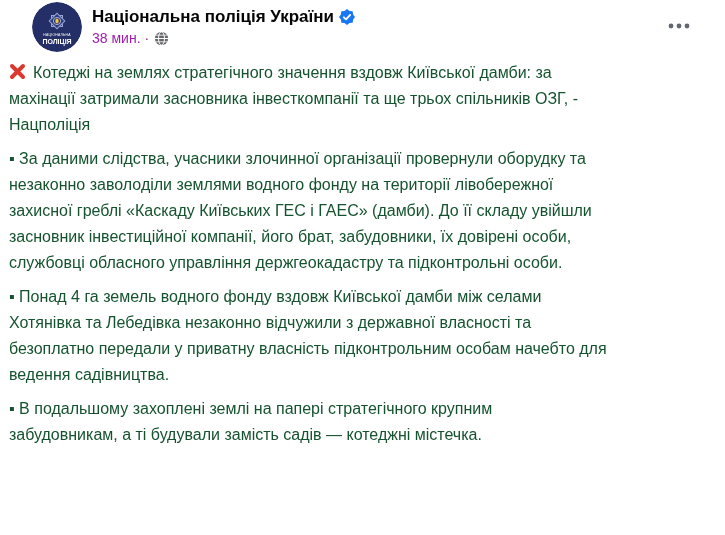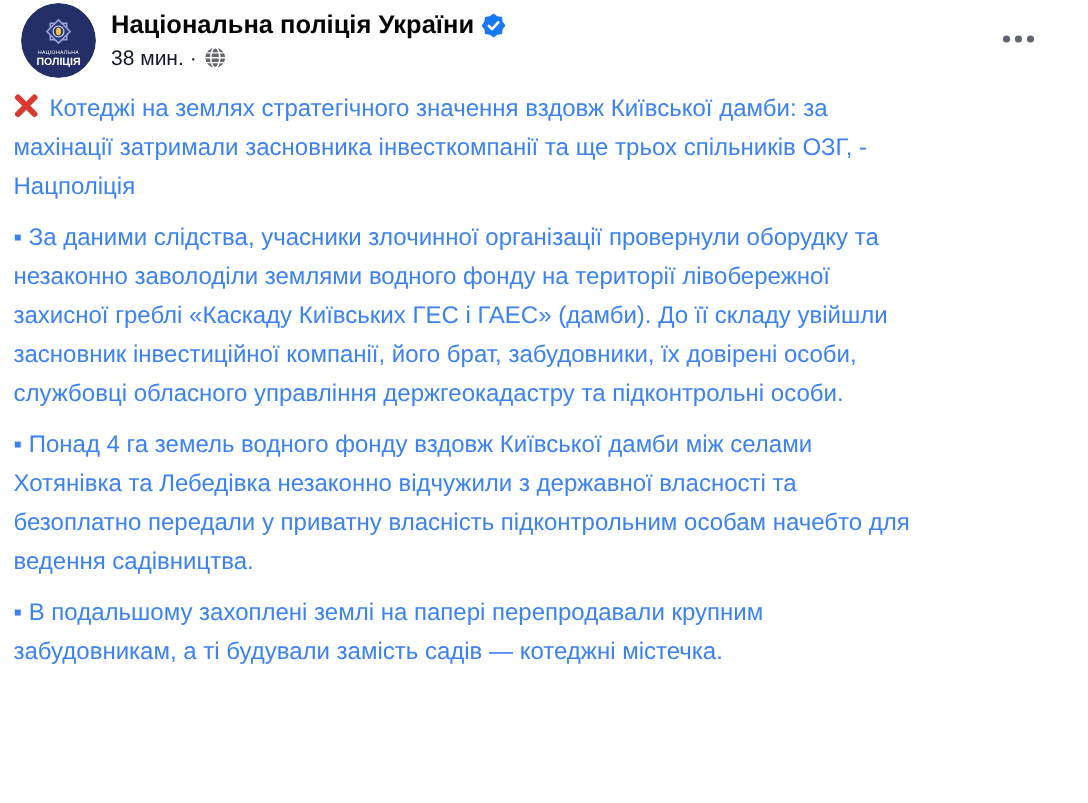"Національна поліція України" .header { padding: 2px 16px 0 14px -> 2px 16px 0 32px }
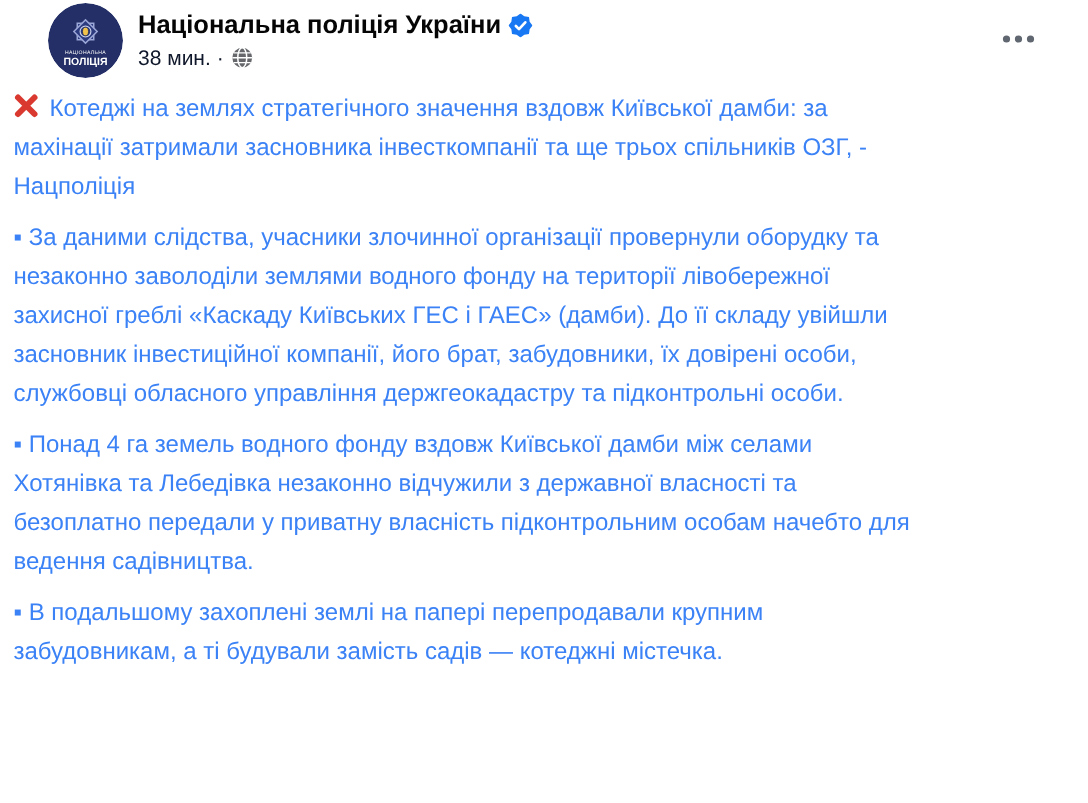"38 мин." .meta-row { color: #0f172a -> #a21caf }
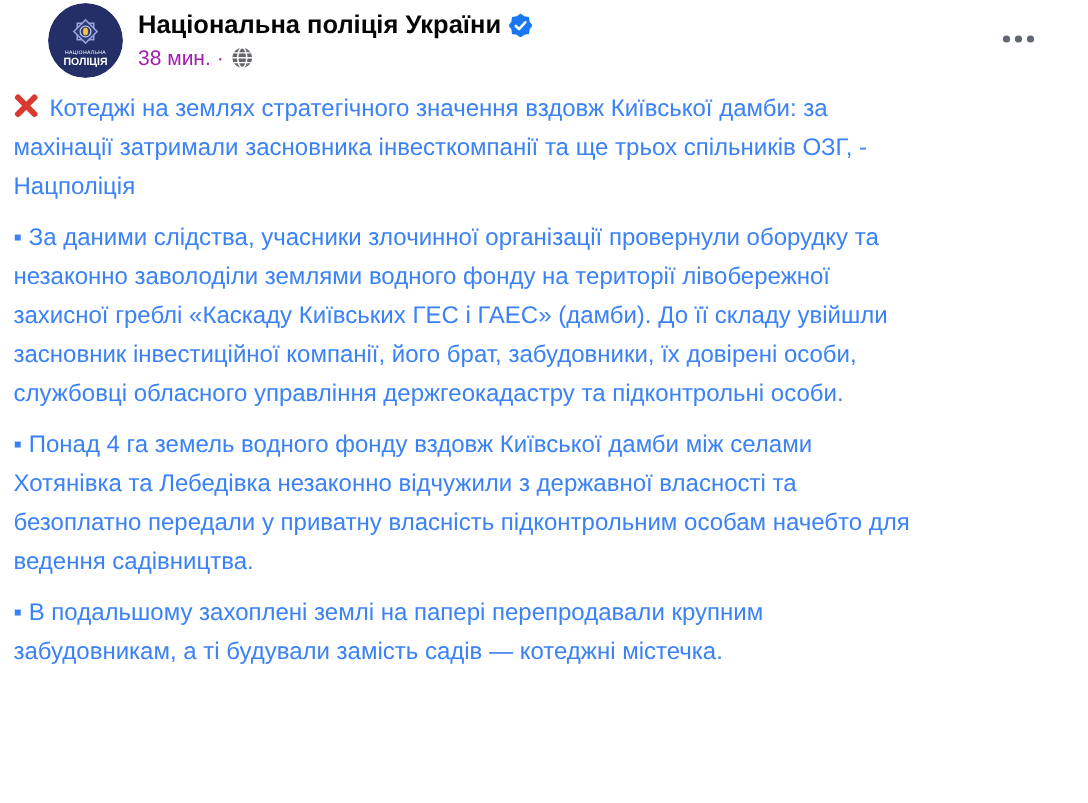"Котеджі на землях стратегічного значення" .body-text { color: #3b82f6 -> #14532d }
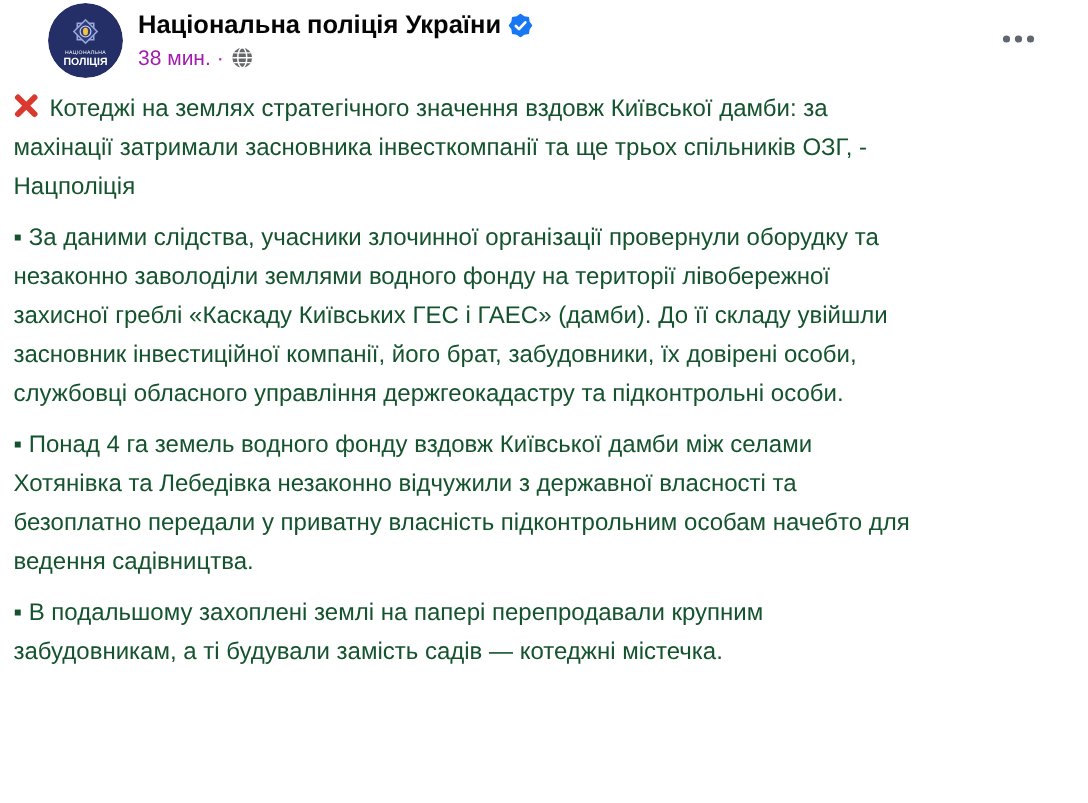"▪ В подальшому захоплені землі" p { text: перепродавали -> стратегічного }
